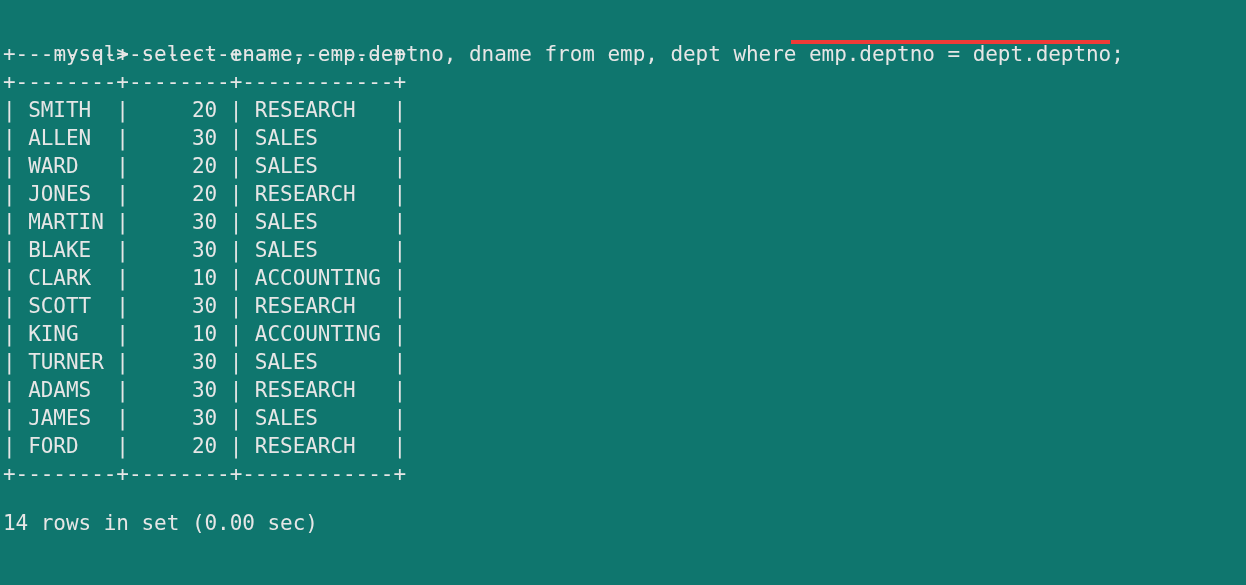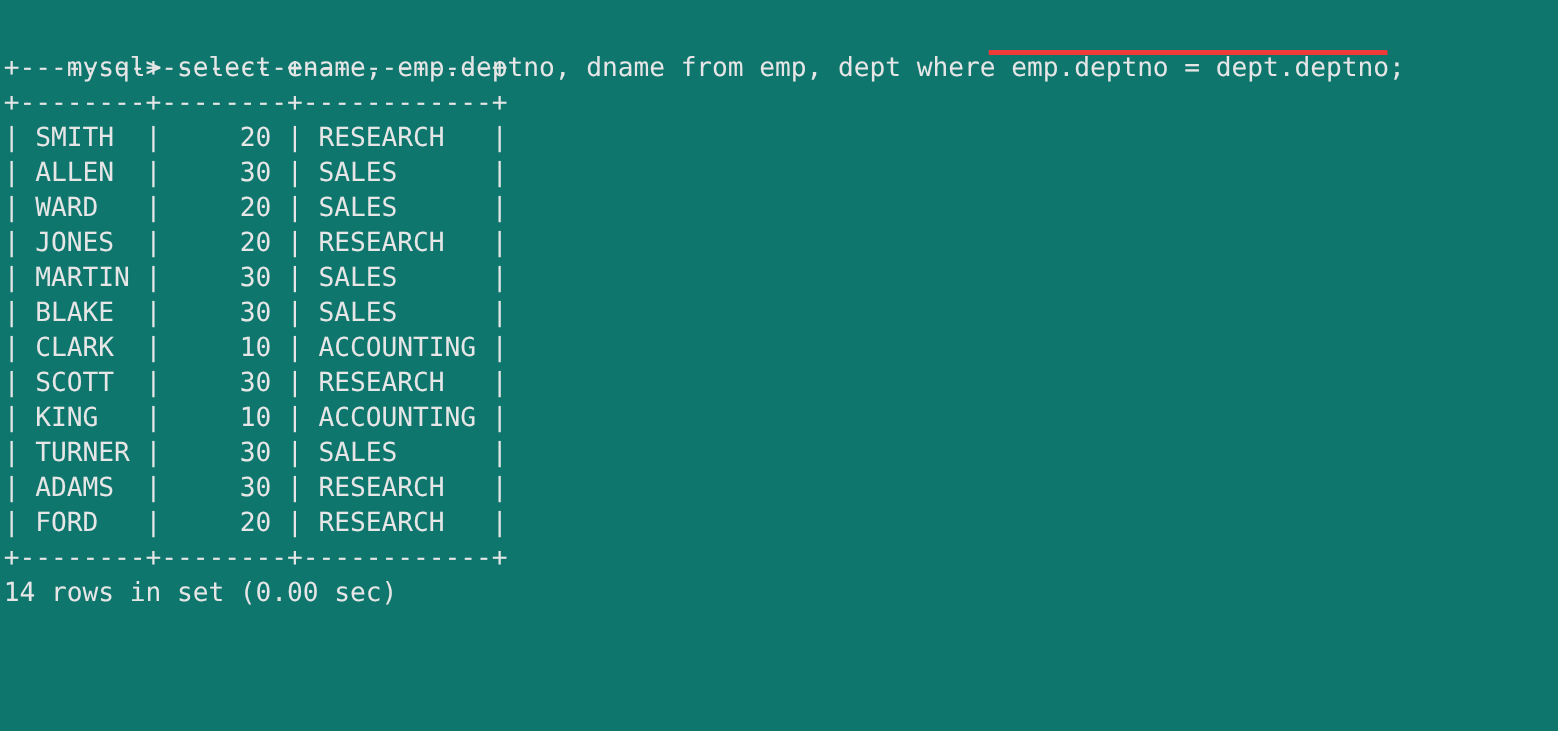"| JAMES | 30 |" div.line { html: none -> <div>| JAMES | 30 | SALES |</div> }
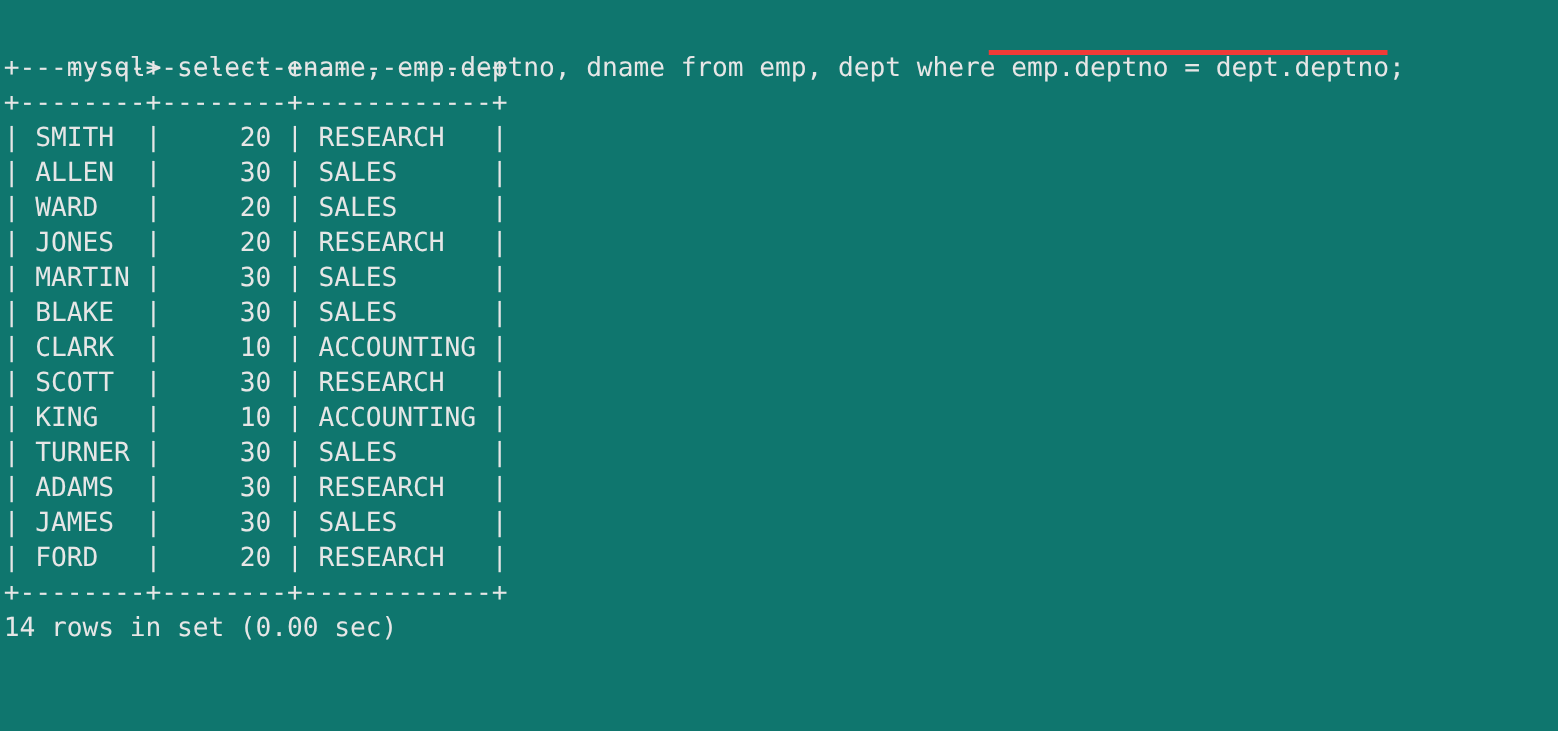"14 rows in set (0.00" .footer { margin-top: none -> 21px }
